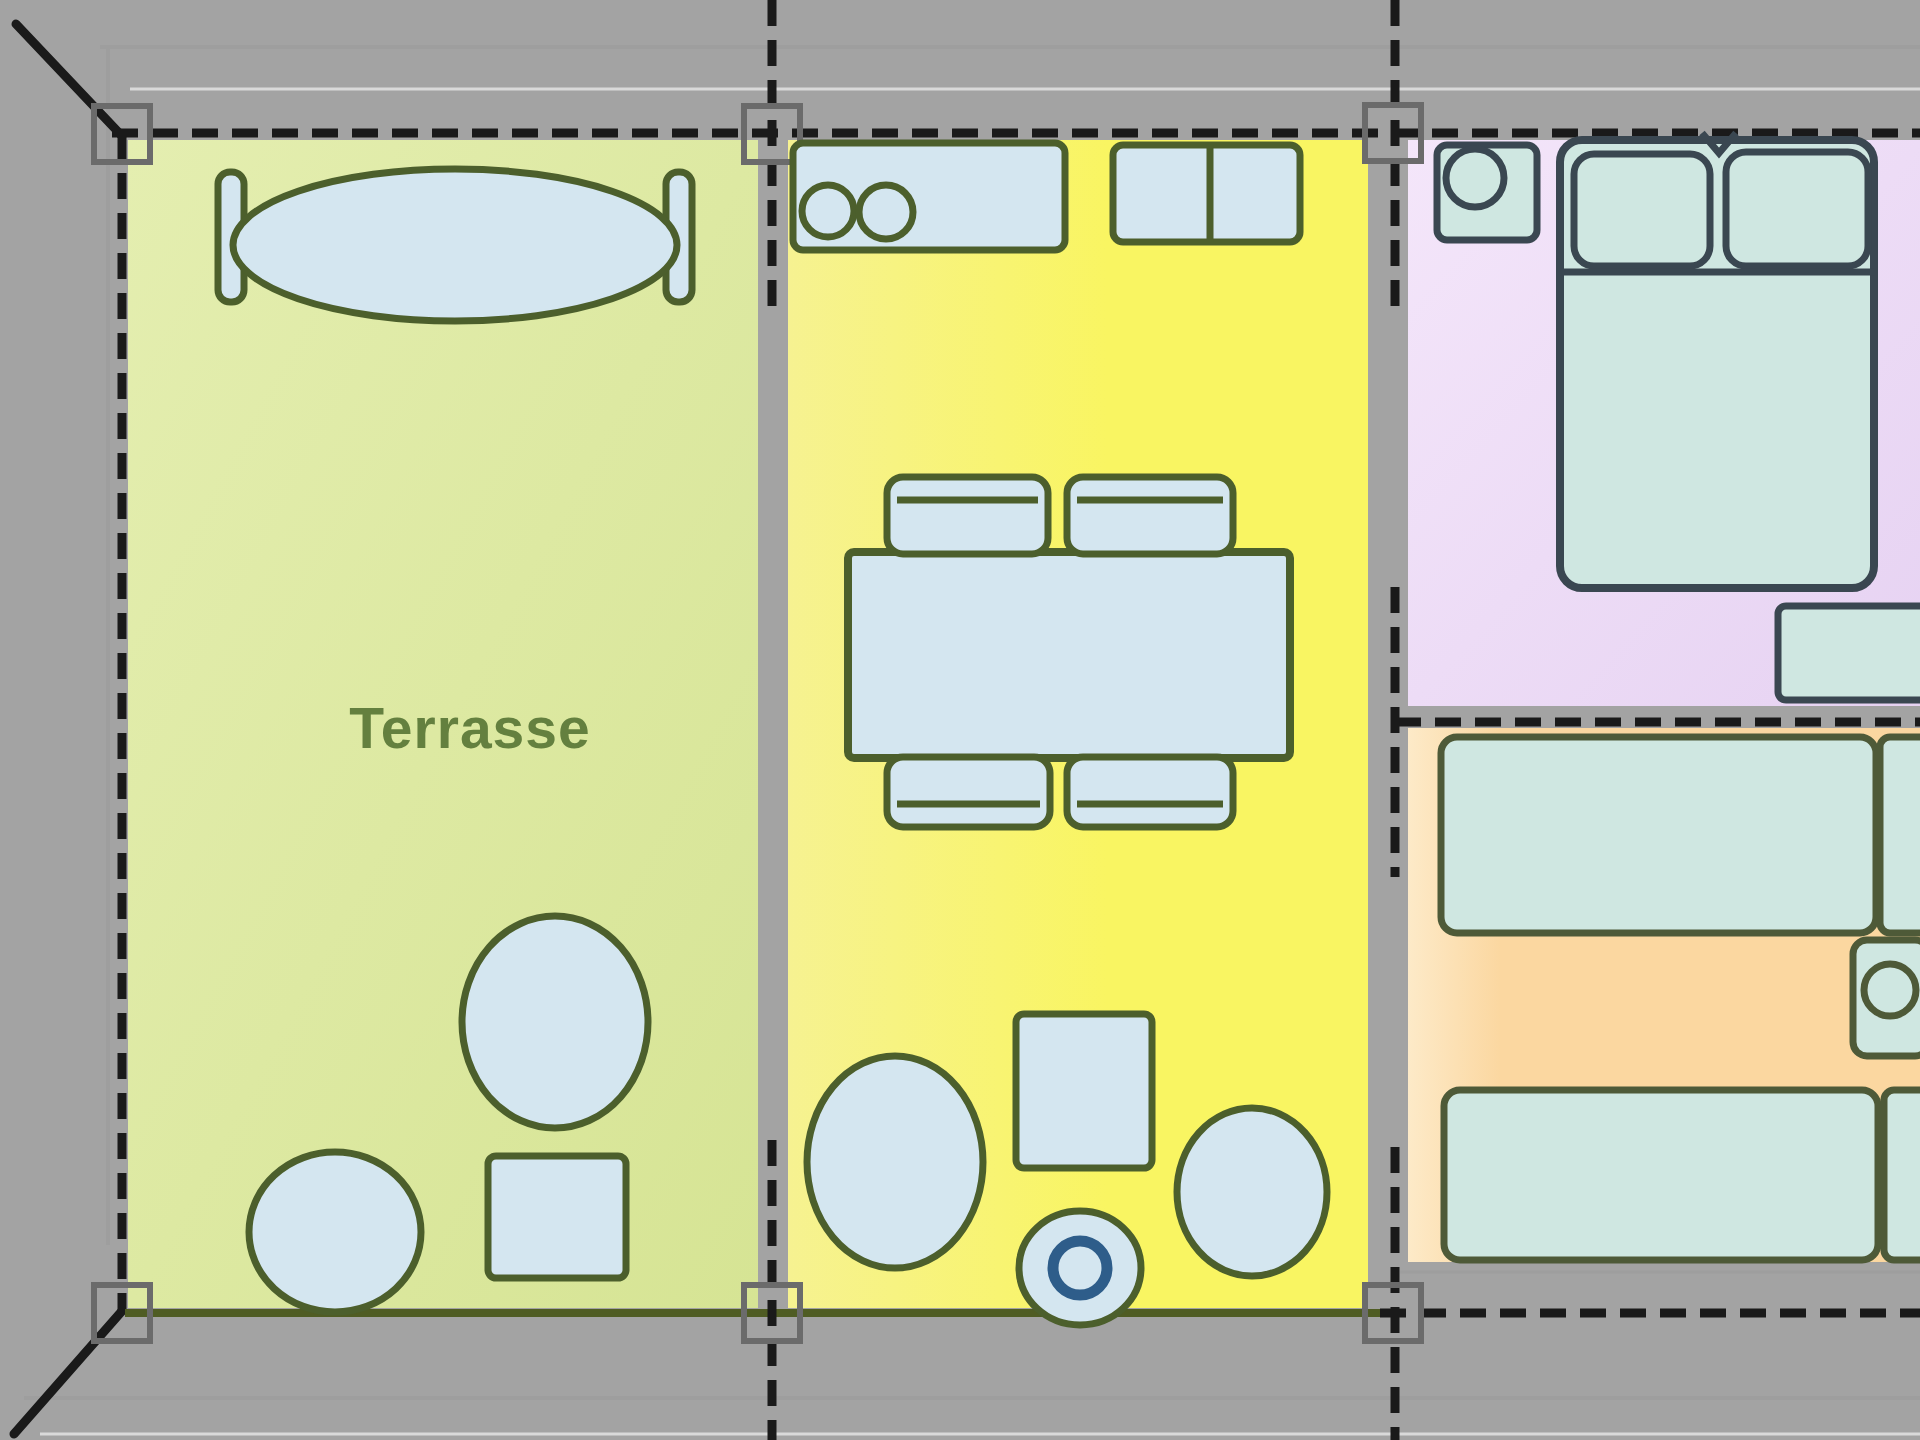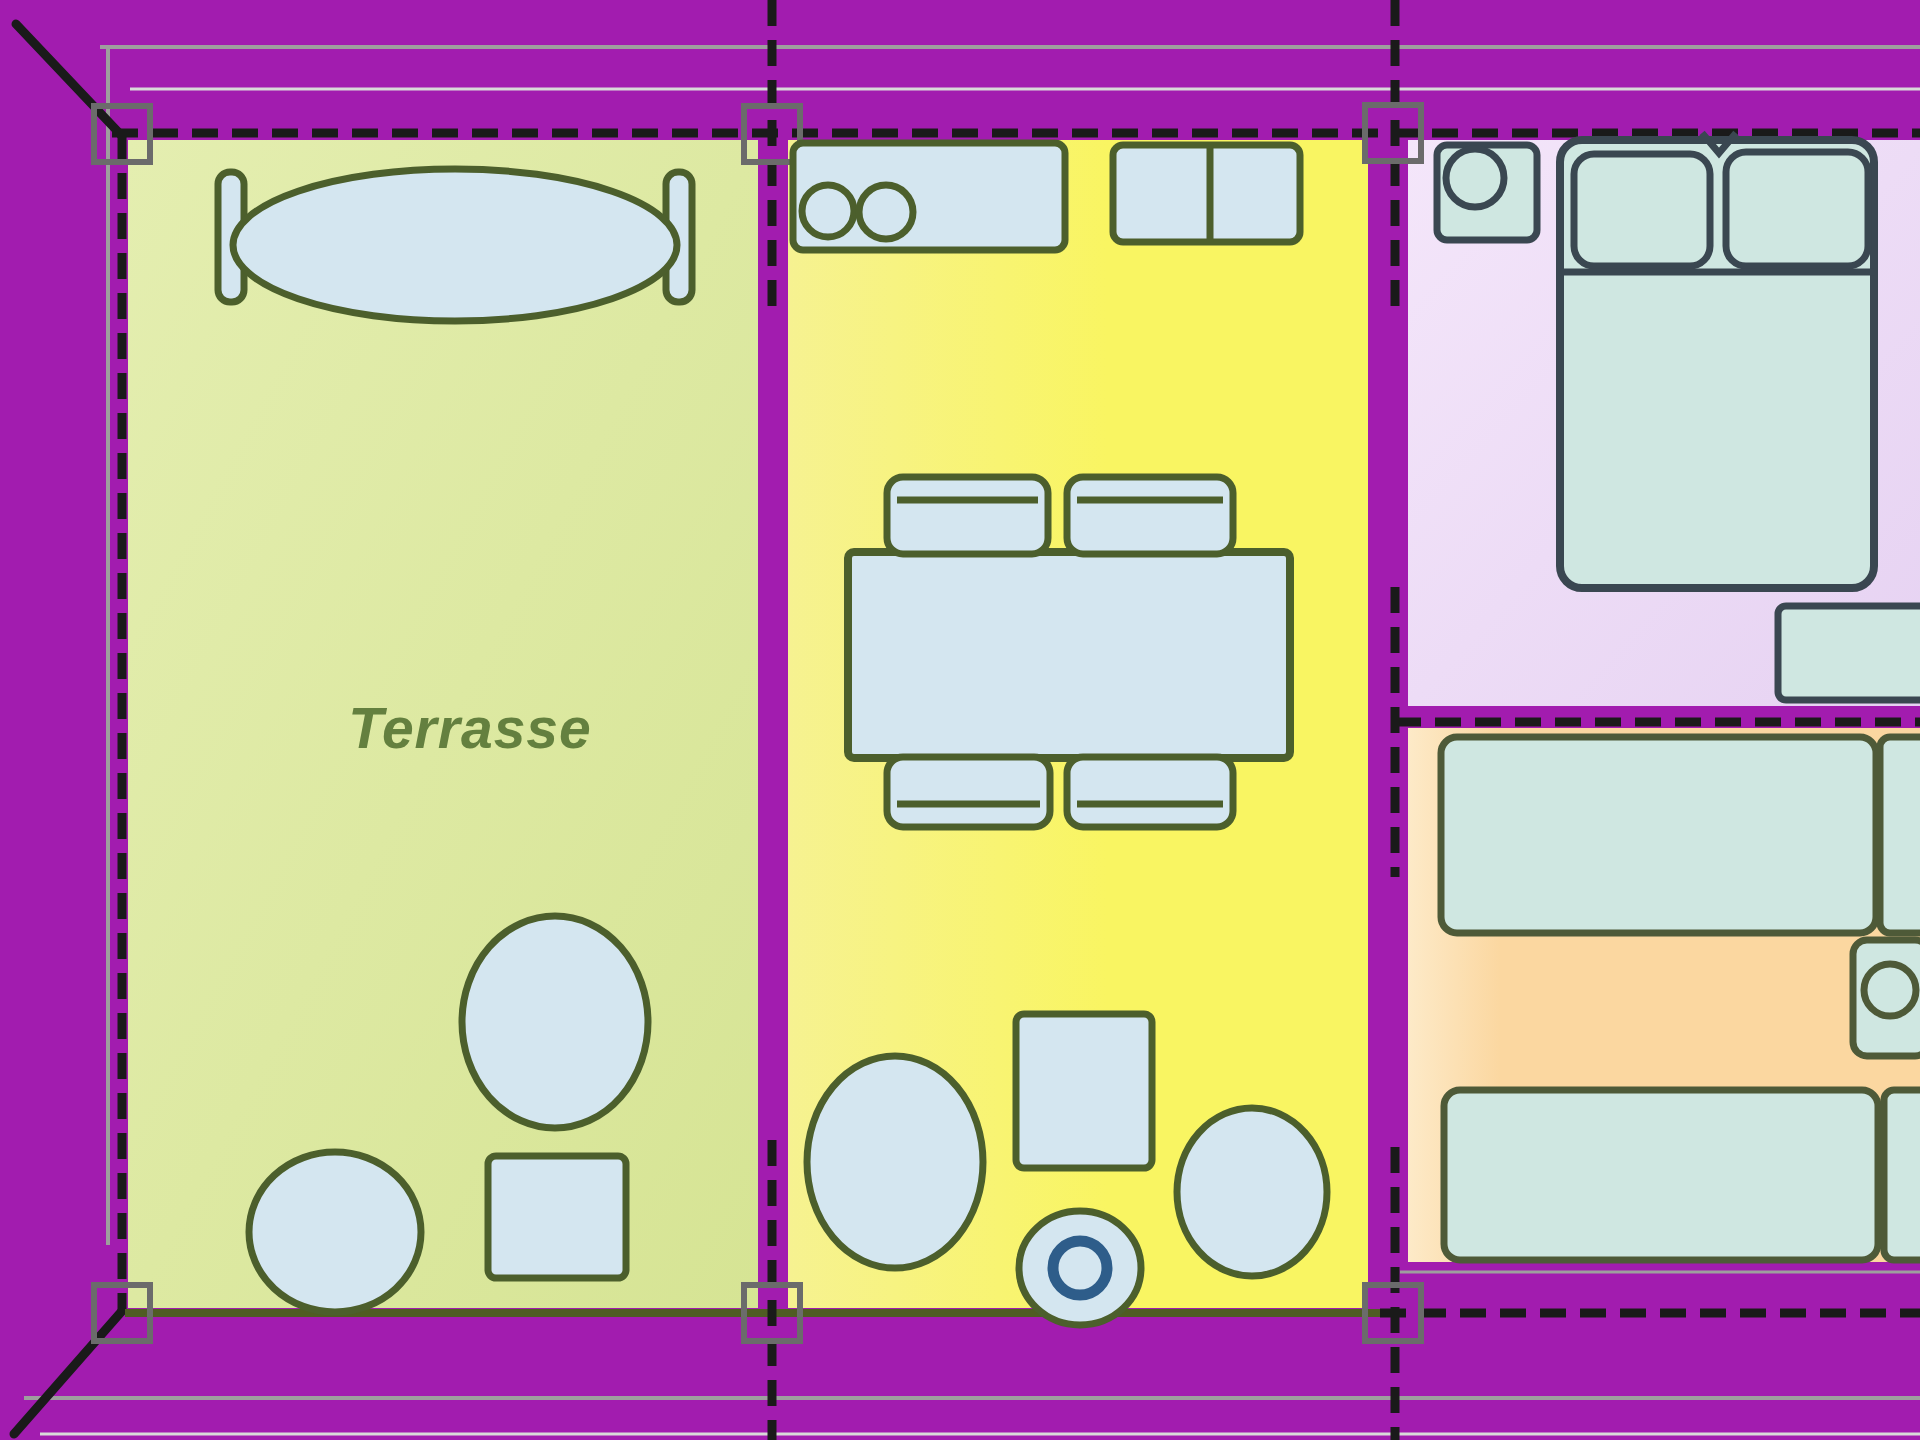"Terrasse" .stage { background: #a21caf -> #a3a3a3; font-style: italic -> none }
